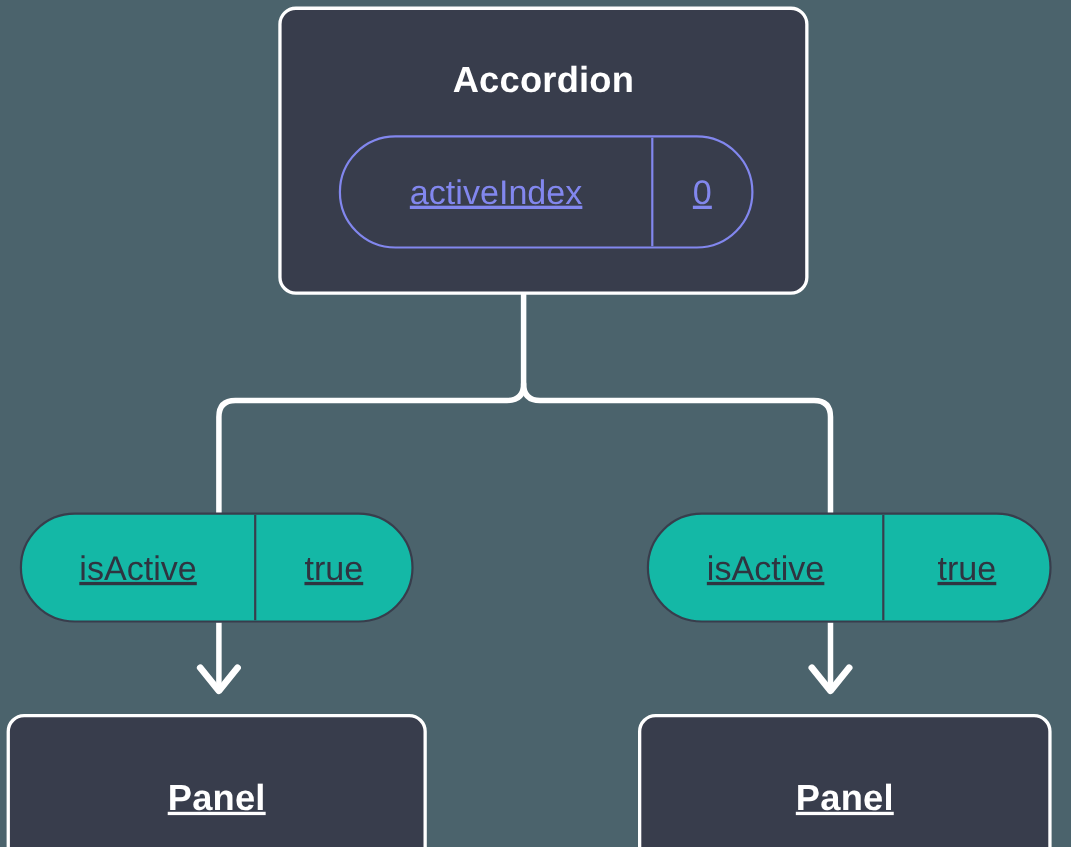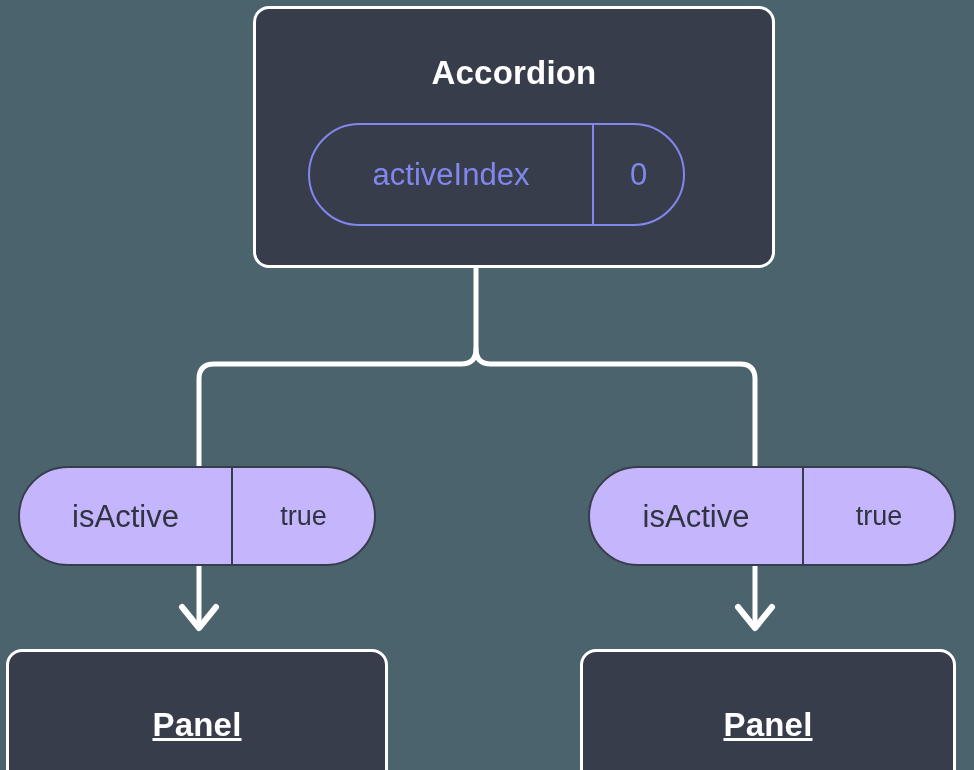"Accordion" #accordion-node { width: 522px -> 482px }
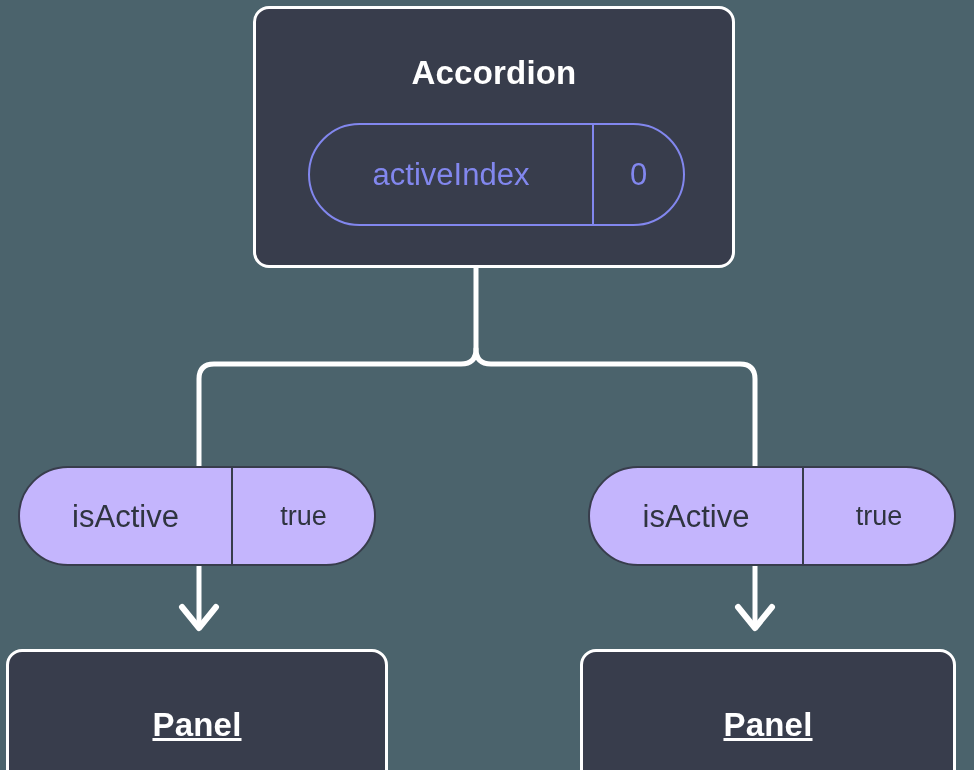"activeIndex" .pill-key, .pill-val { text-decoration: none -> underline }
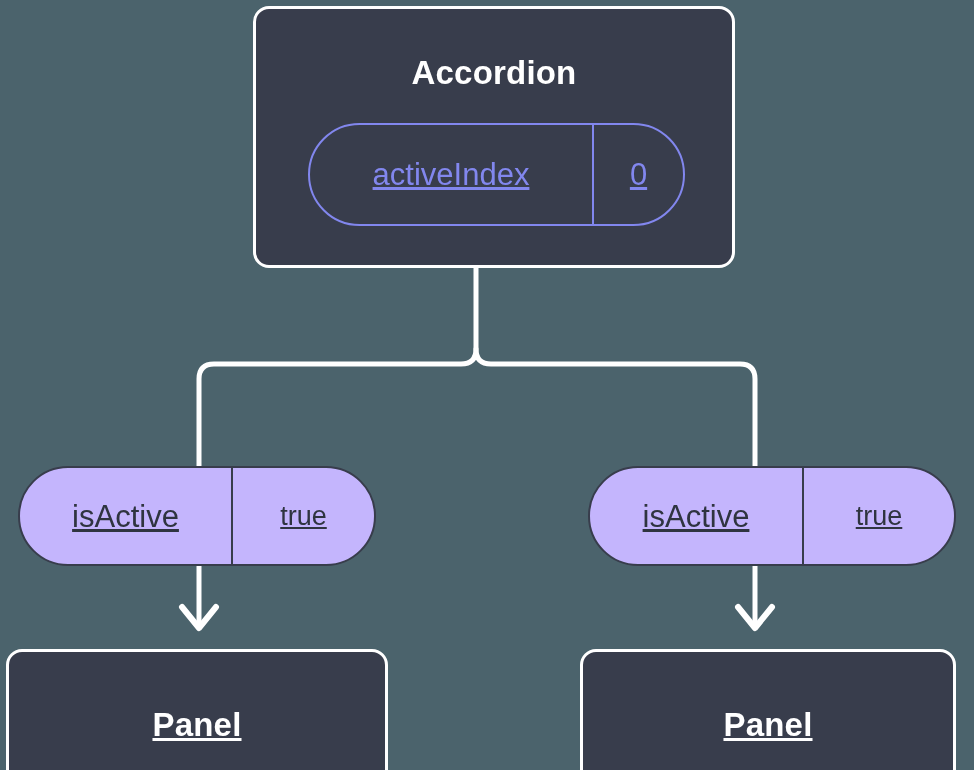"isActive" .pill-filled { background: #c4b5fd -> #14b8a6 }
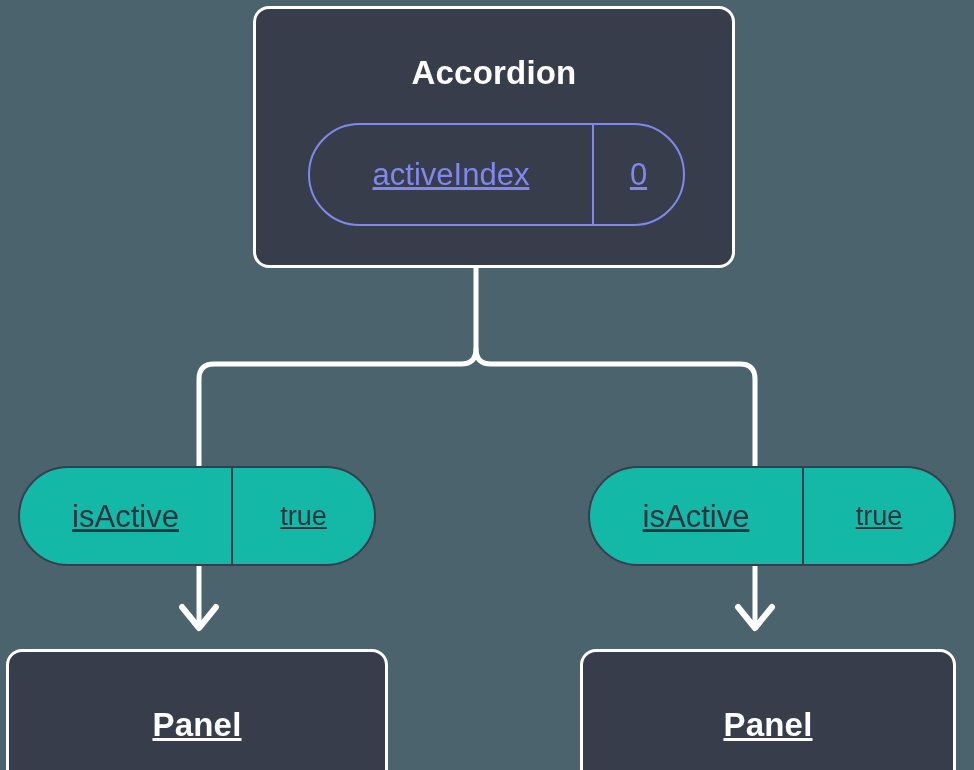"true" .pill-filled .pill-val { font-size: 27px -> 31px }
